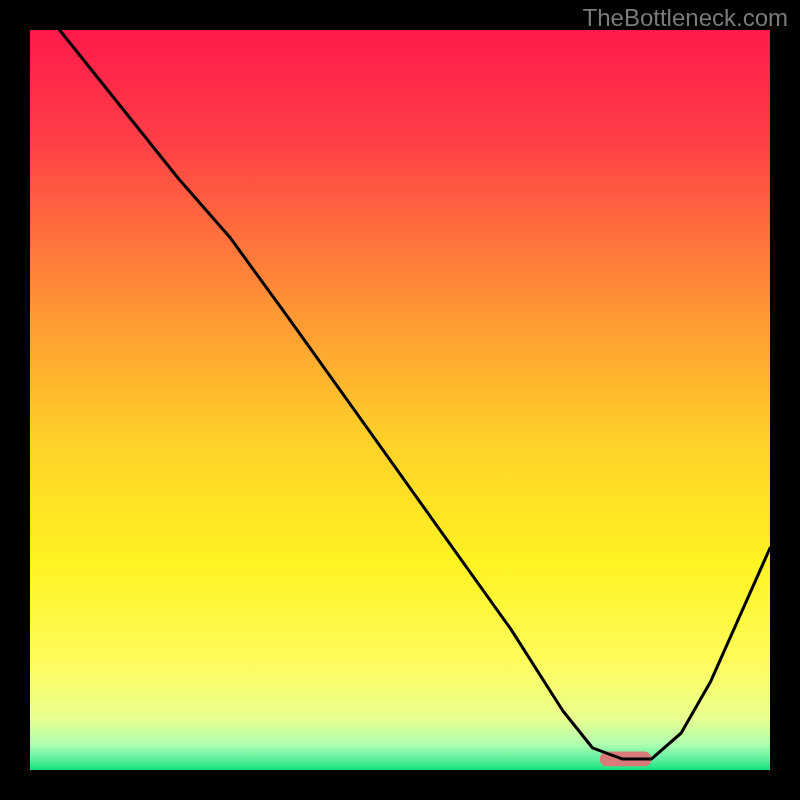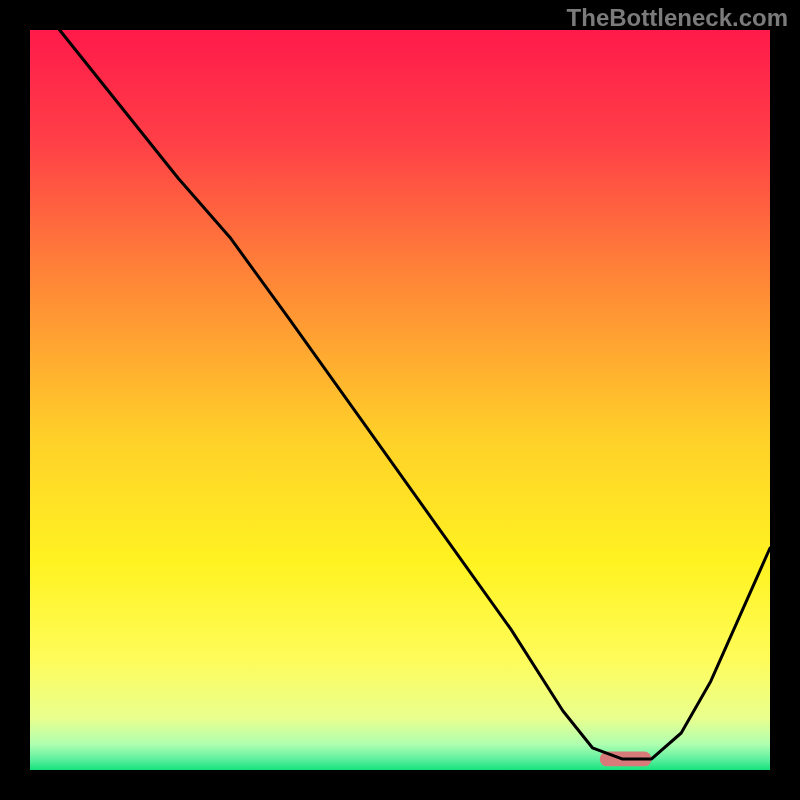"TheBottleneck.com" .watermark { font-weight: bold -> normal }
